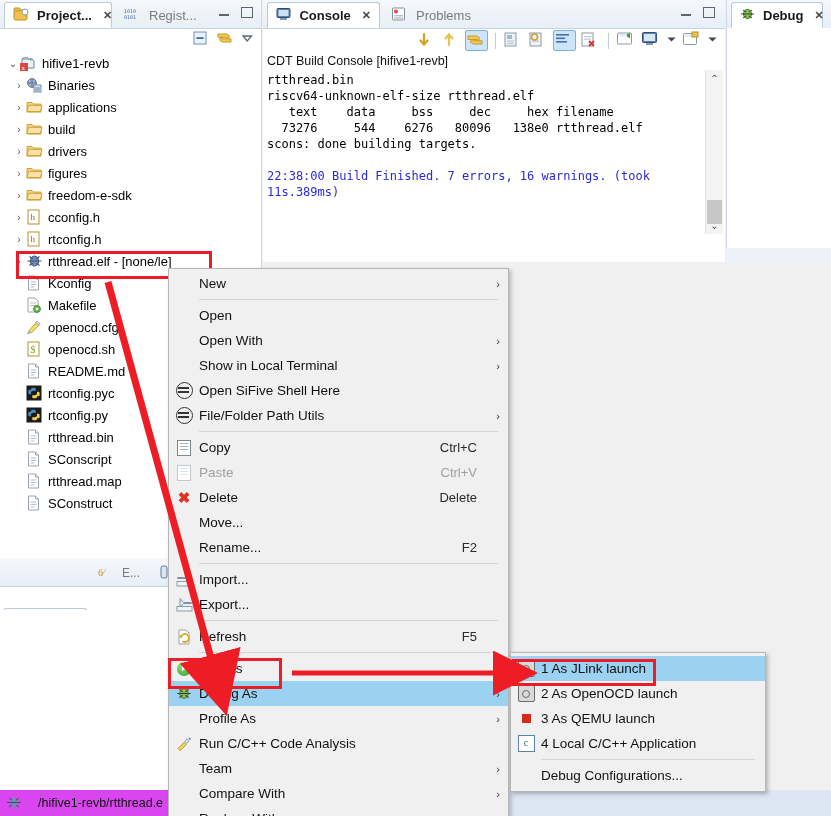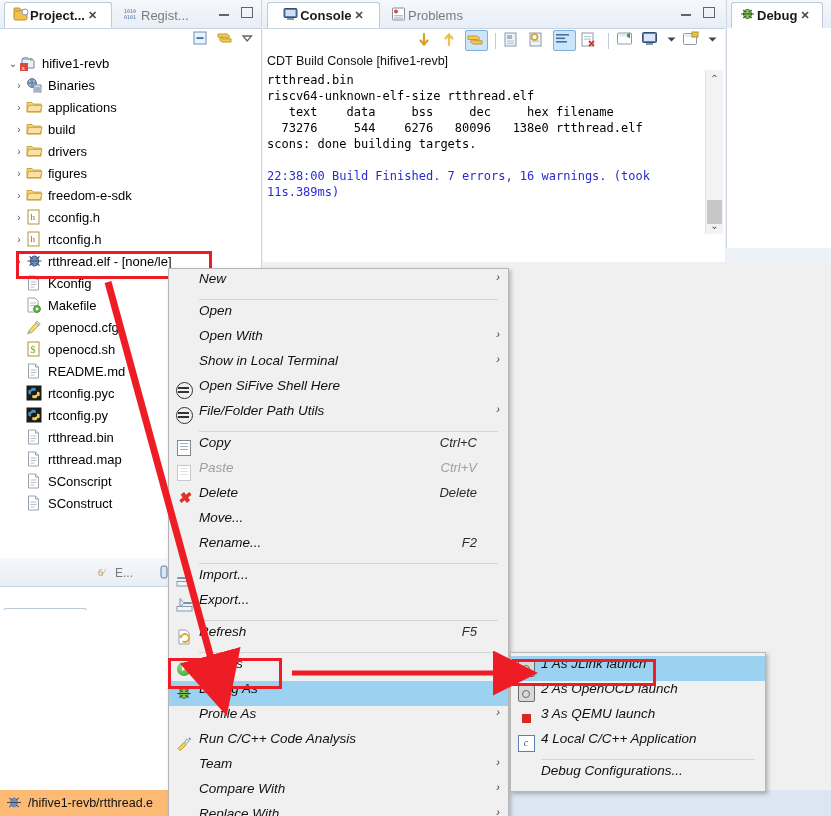"Project..." .tab { gap: 0 -> 8px }
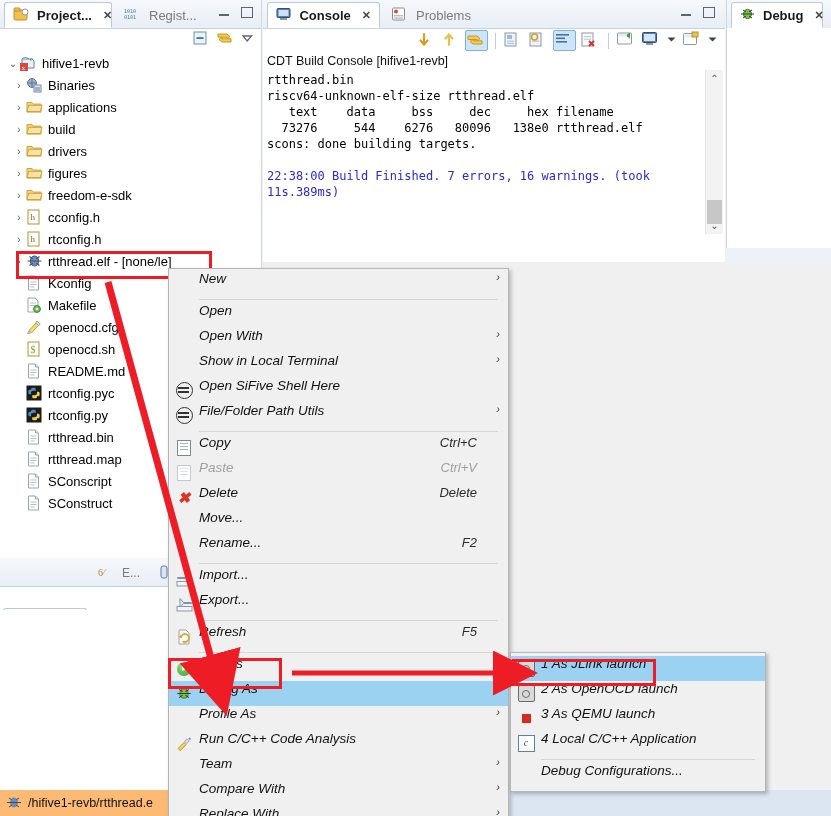"New" .mi { align-items: none -> center; font-style: italic -> none }
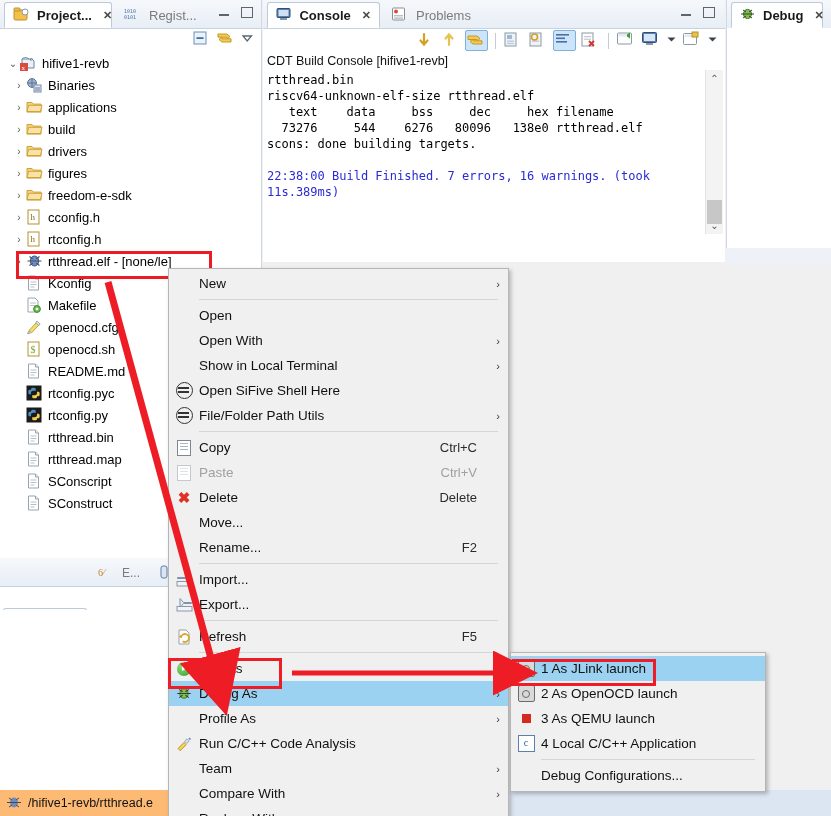"rtthread.map" div.row { order: before "SConscript" -> after "SConscript" }
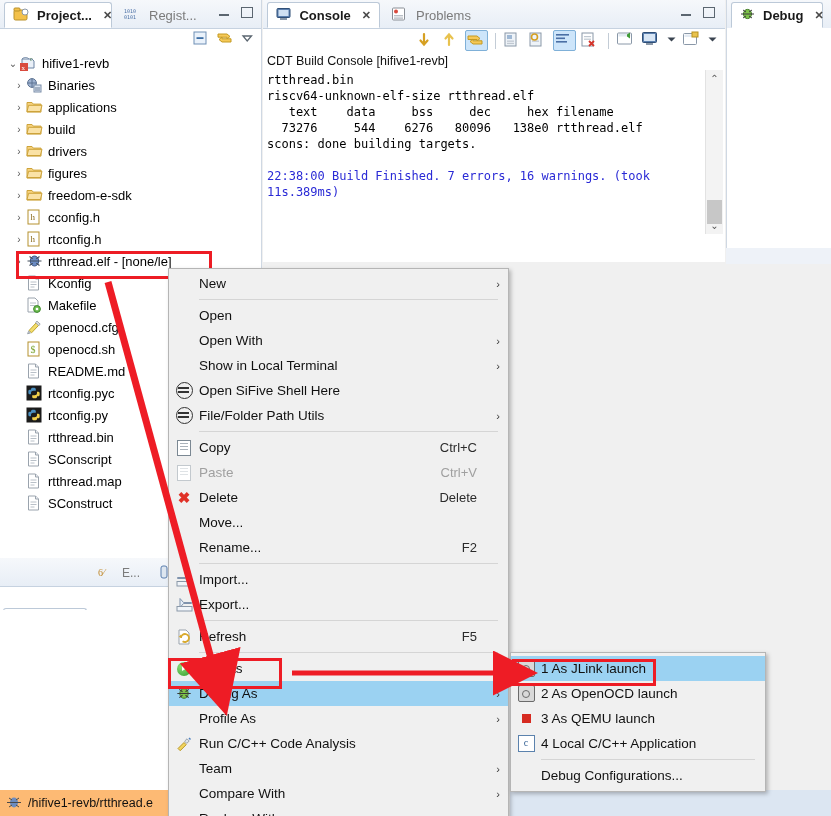"/hifive1-revb/rtthread.e" #statusbar { background: #fdba74 -> #d946ef; gap: 5px -> 15px }
